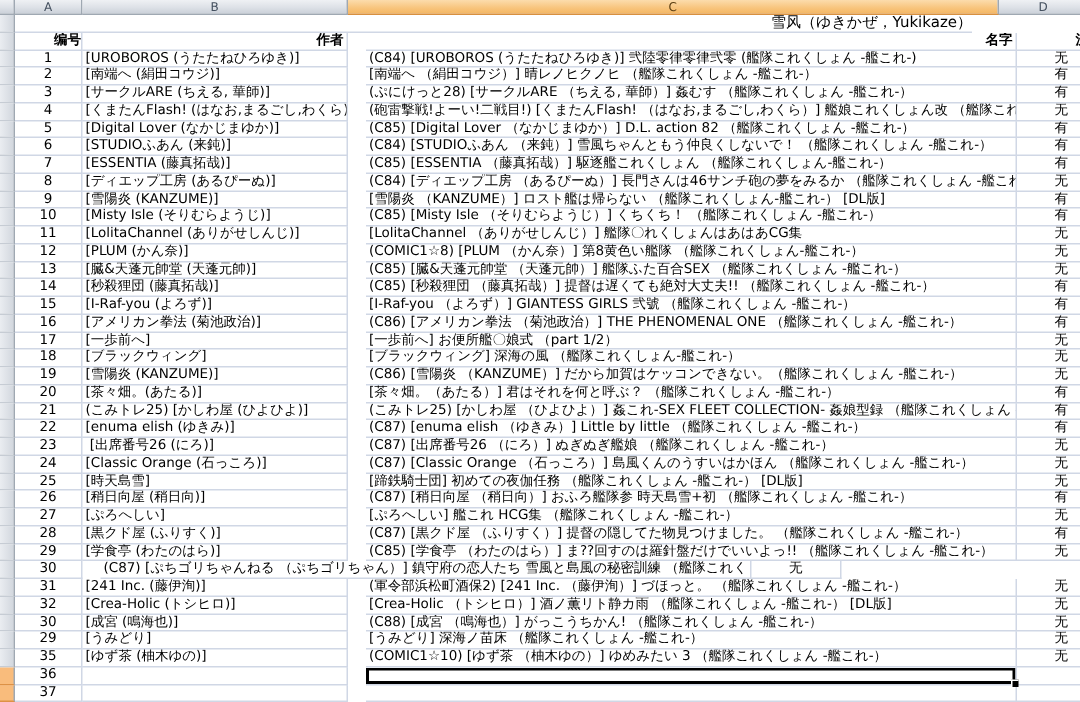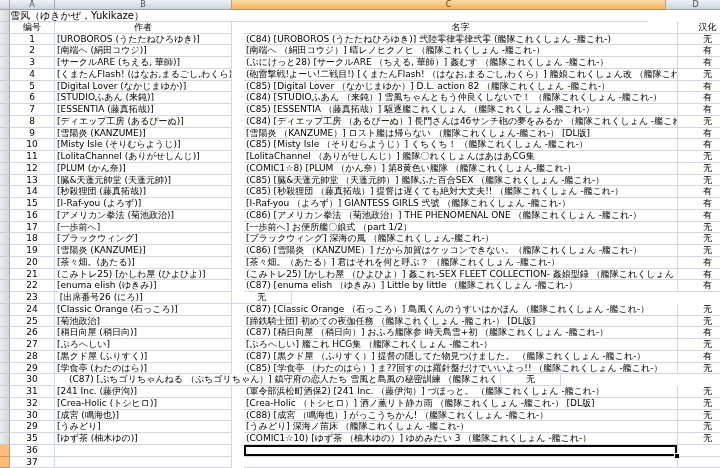"雪风（ゆきかぜ，Yukikaze）" .title-cell { text-align: left -> right }
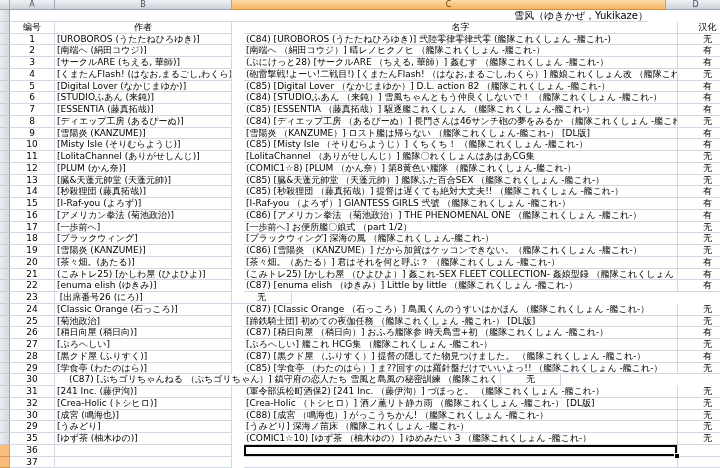"编号" .header-row .cell { font-weight: none -> bold; text-align: center -> right }
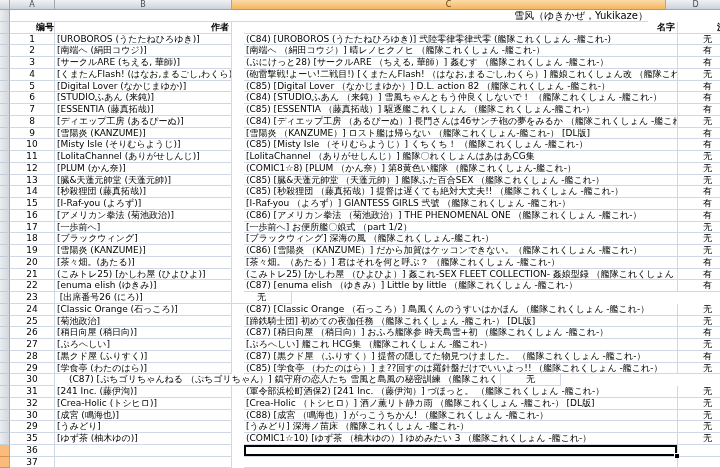"(C87) [出席番号26 （にろ）] ぬぎぬぎ艦娘 （艦隊これくしょん" div.cell { html: none -> <div>(C87) [出席番号26 （にろ）] ぬぎぬぎ艦娘 （艦隊これくしょん -艦これ-）</div> }
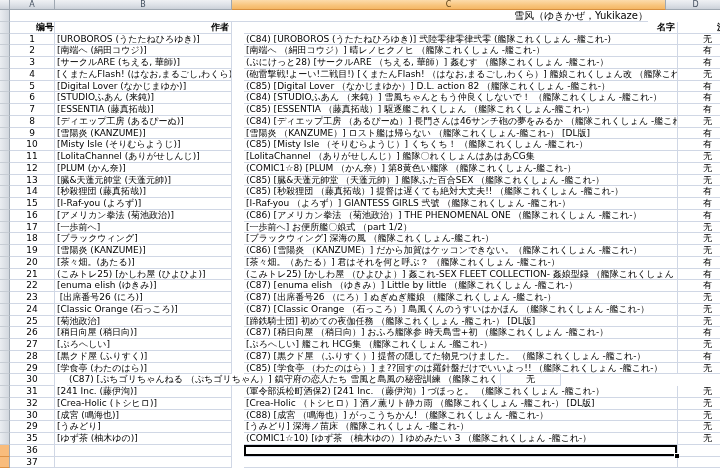"[菊池政治]" div.cell { text: 菊池政治 -> 時天島雪 }
